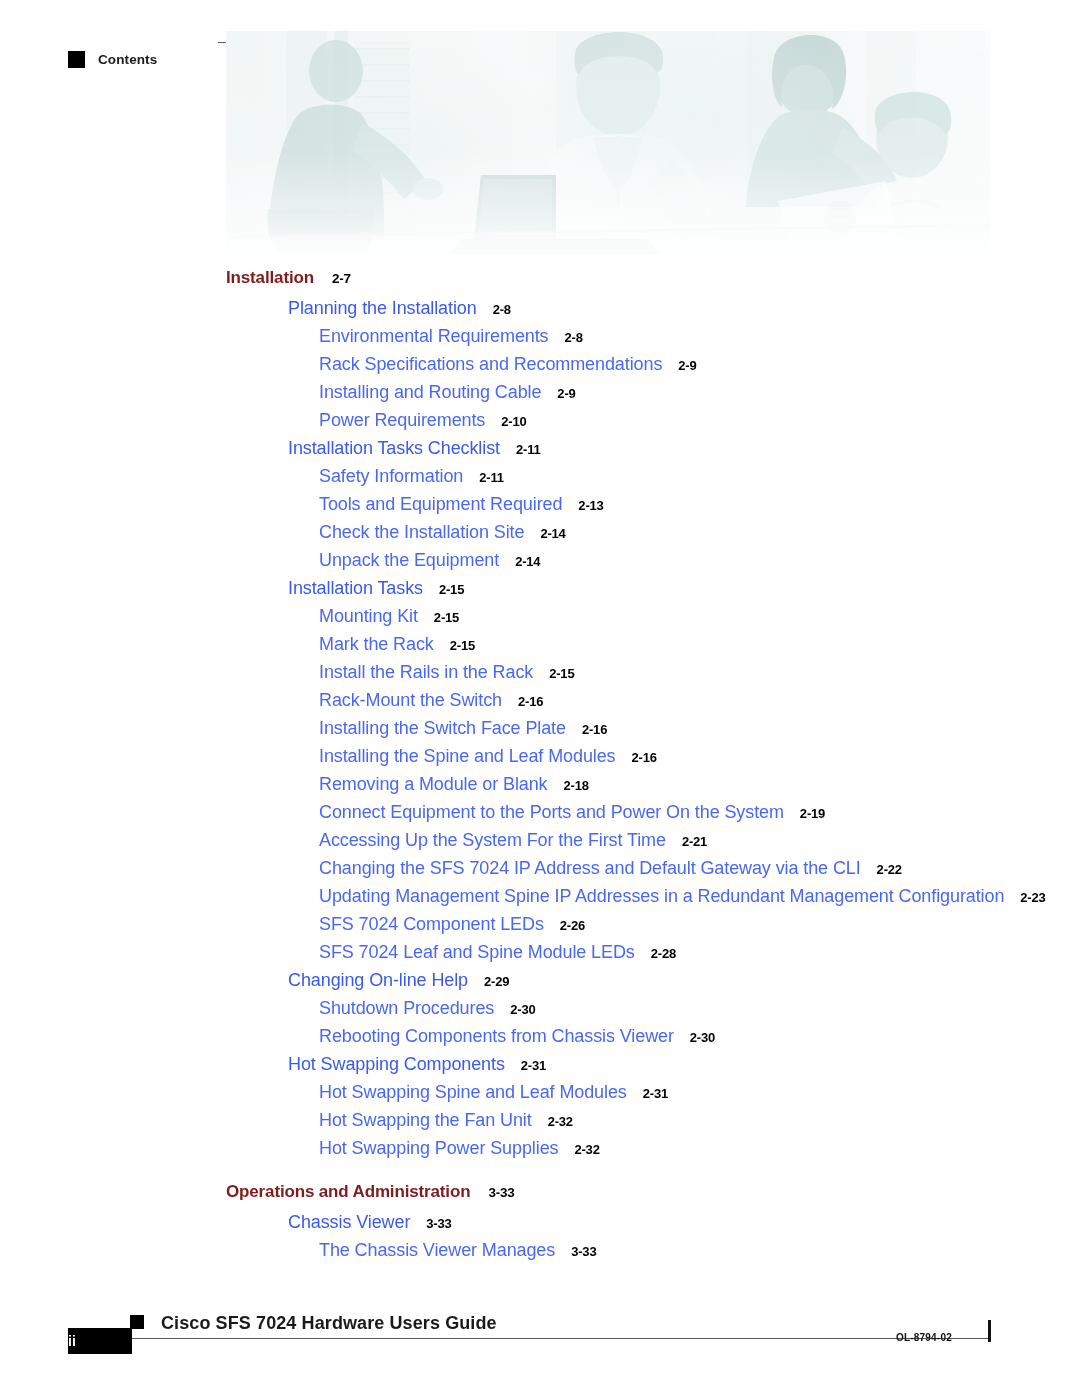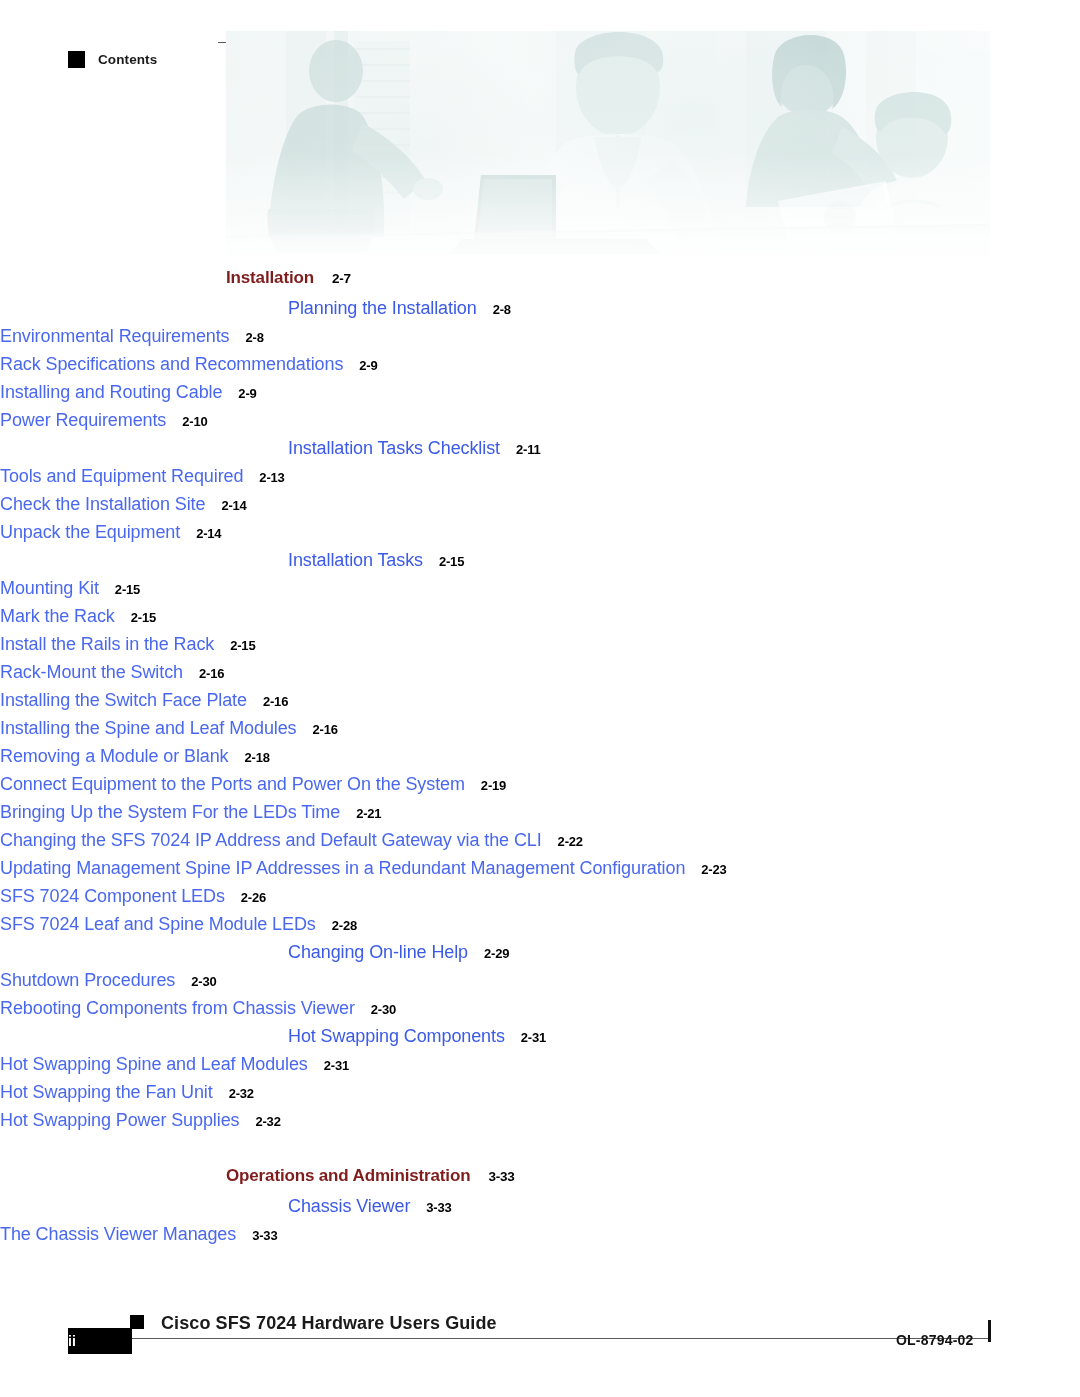"Environmental Requirements 2-8" .lvl3 { padding-left: none -> 319px }
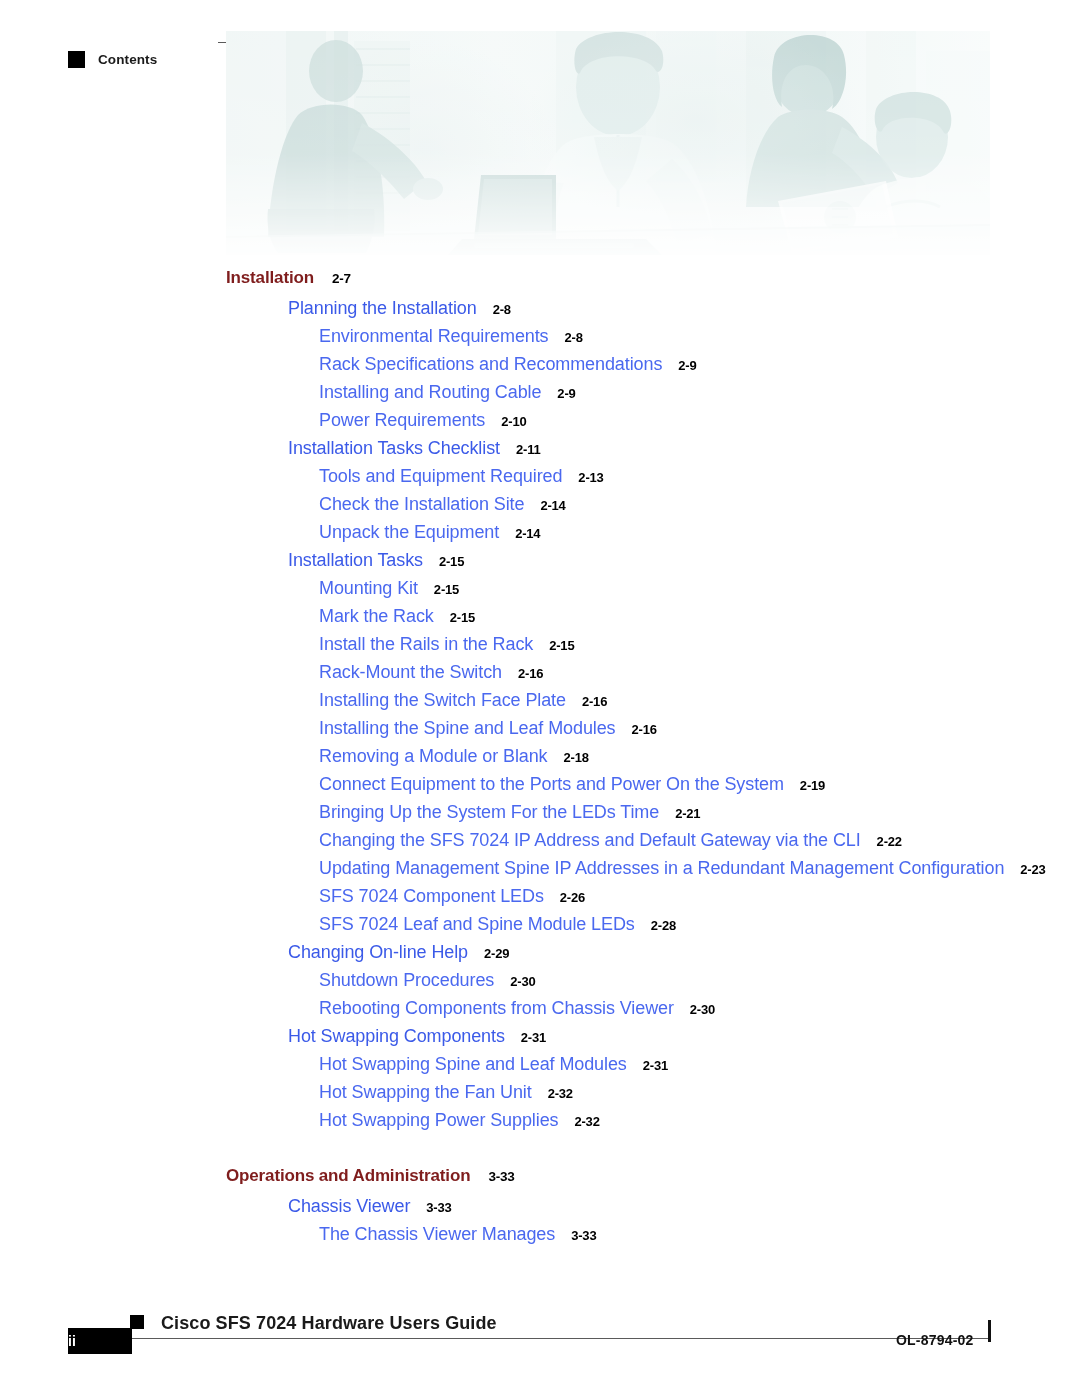"Safety Information 2-11" div.toc-row { html: none -> <div><span>Safety Information</span><span>2-11</span></div> }
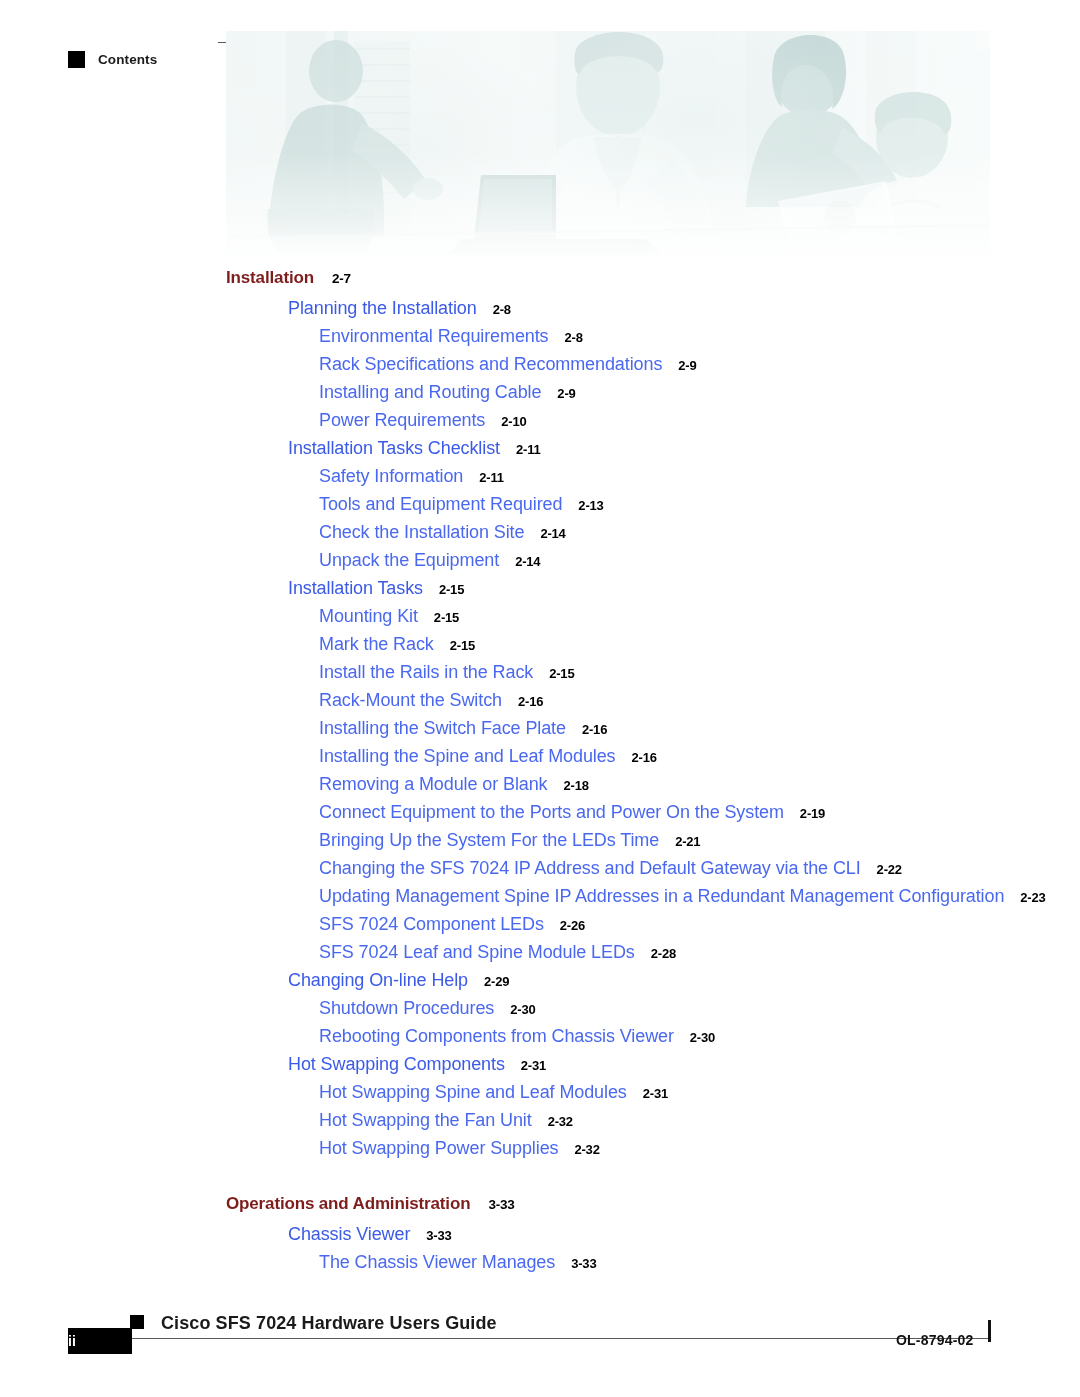"Bringing Up the System For" span.title { text: Bringing Up the System For the LEDs -> Accessing Up the System For the First }
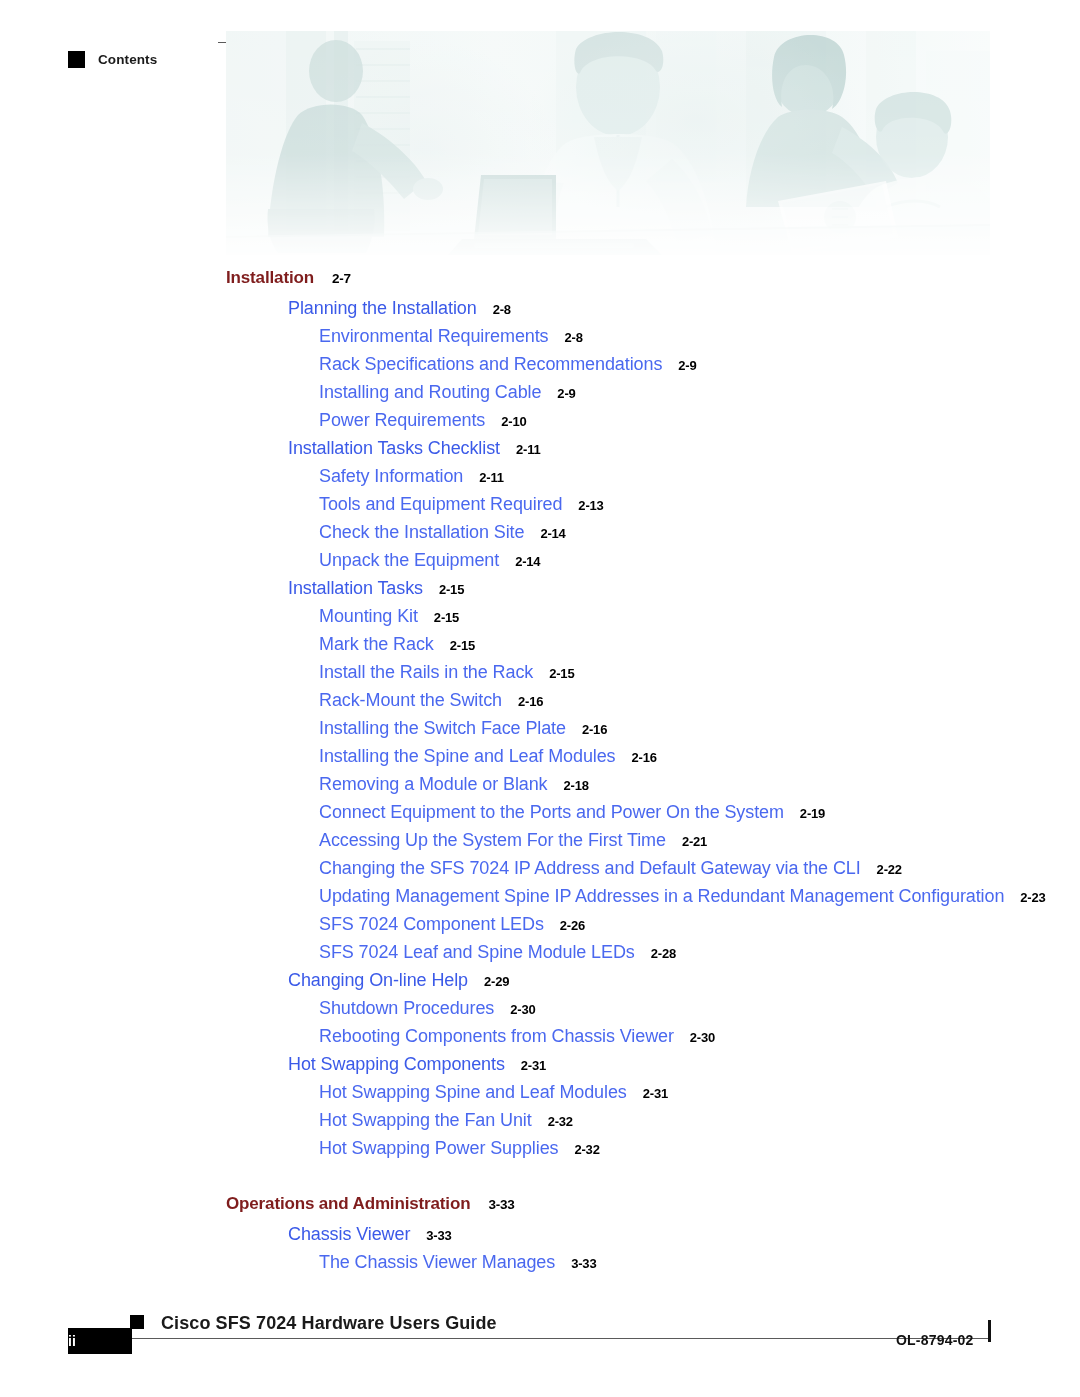"Operations and Administration 3-33" .gap-before { margin-top: 26px -> 14px }
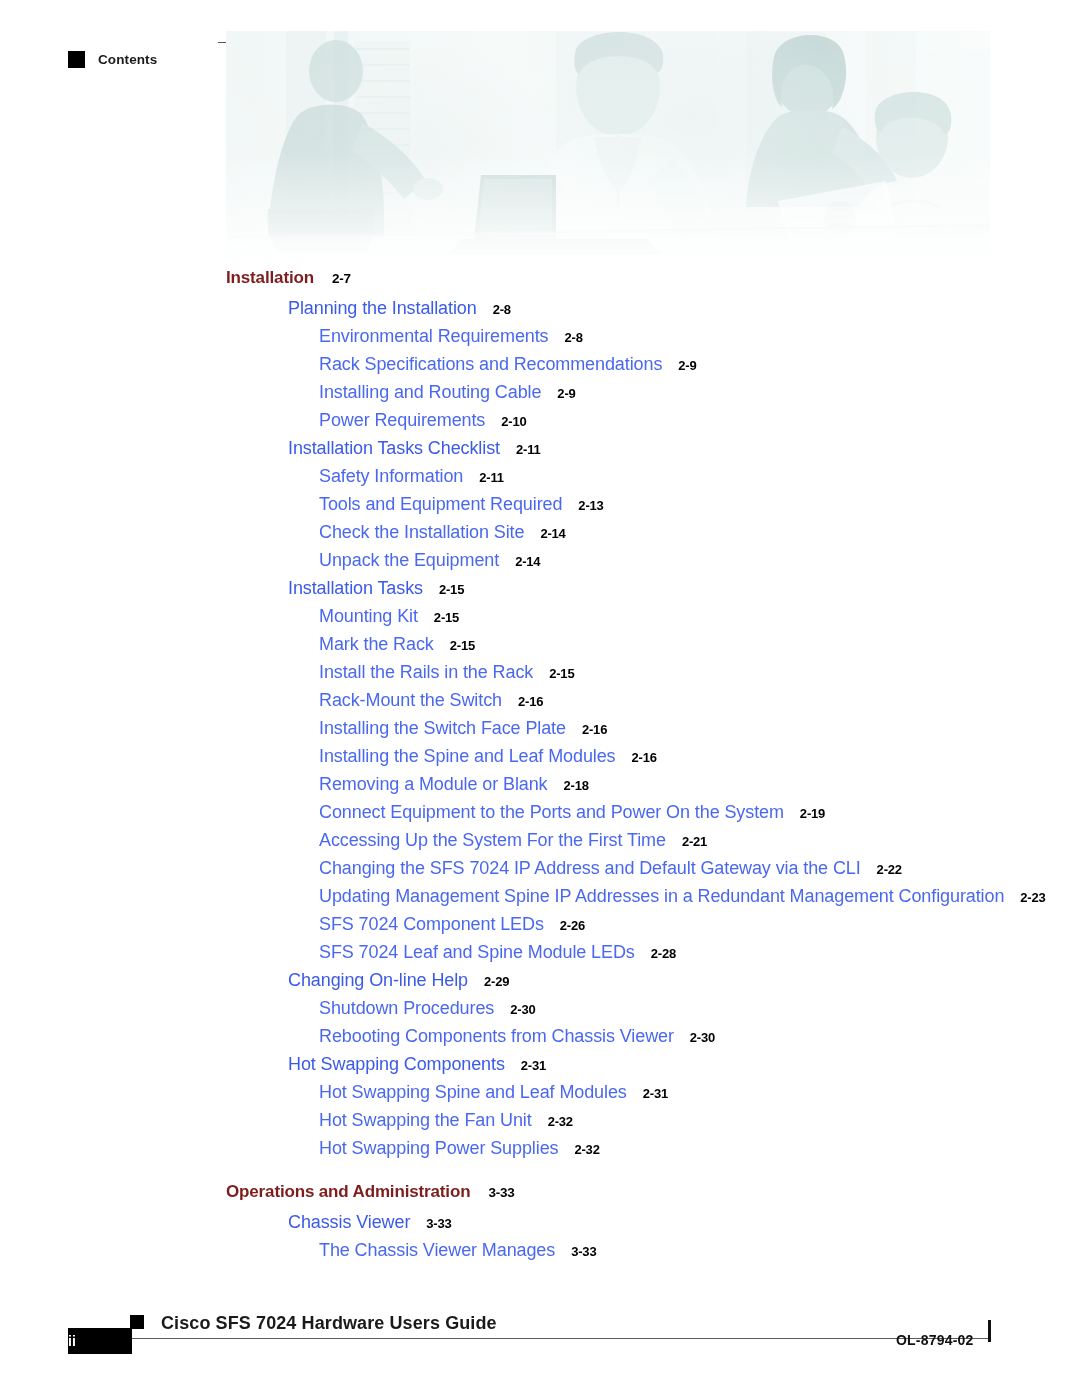"OL-8794-02" .footer-docid { font-size: 14px -> 10px }
